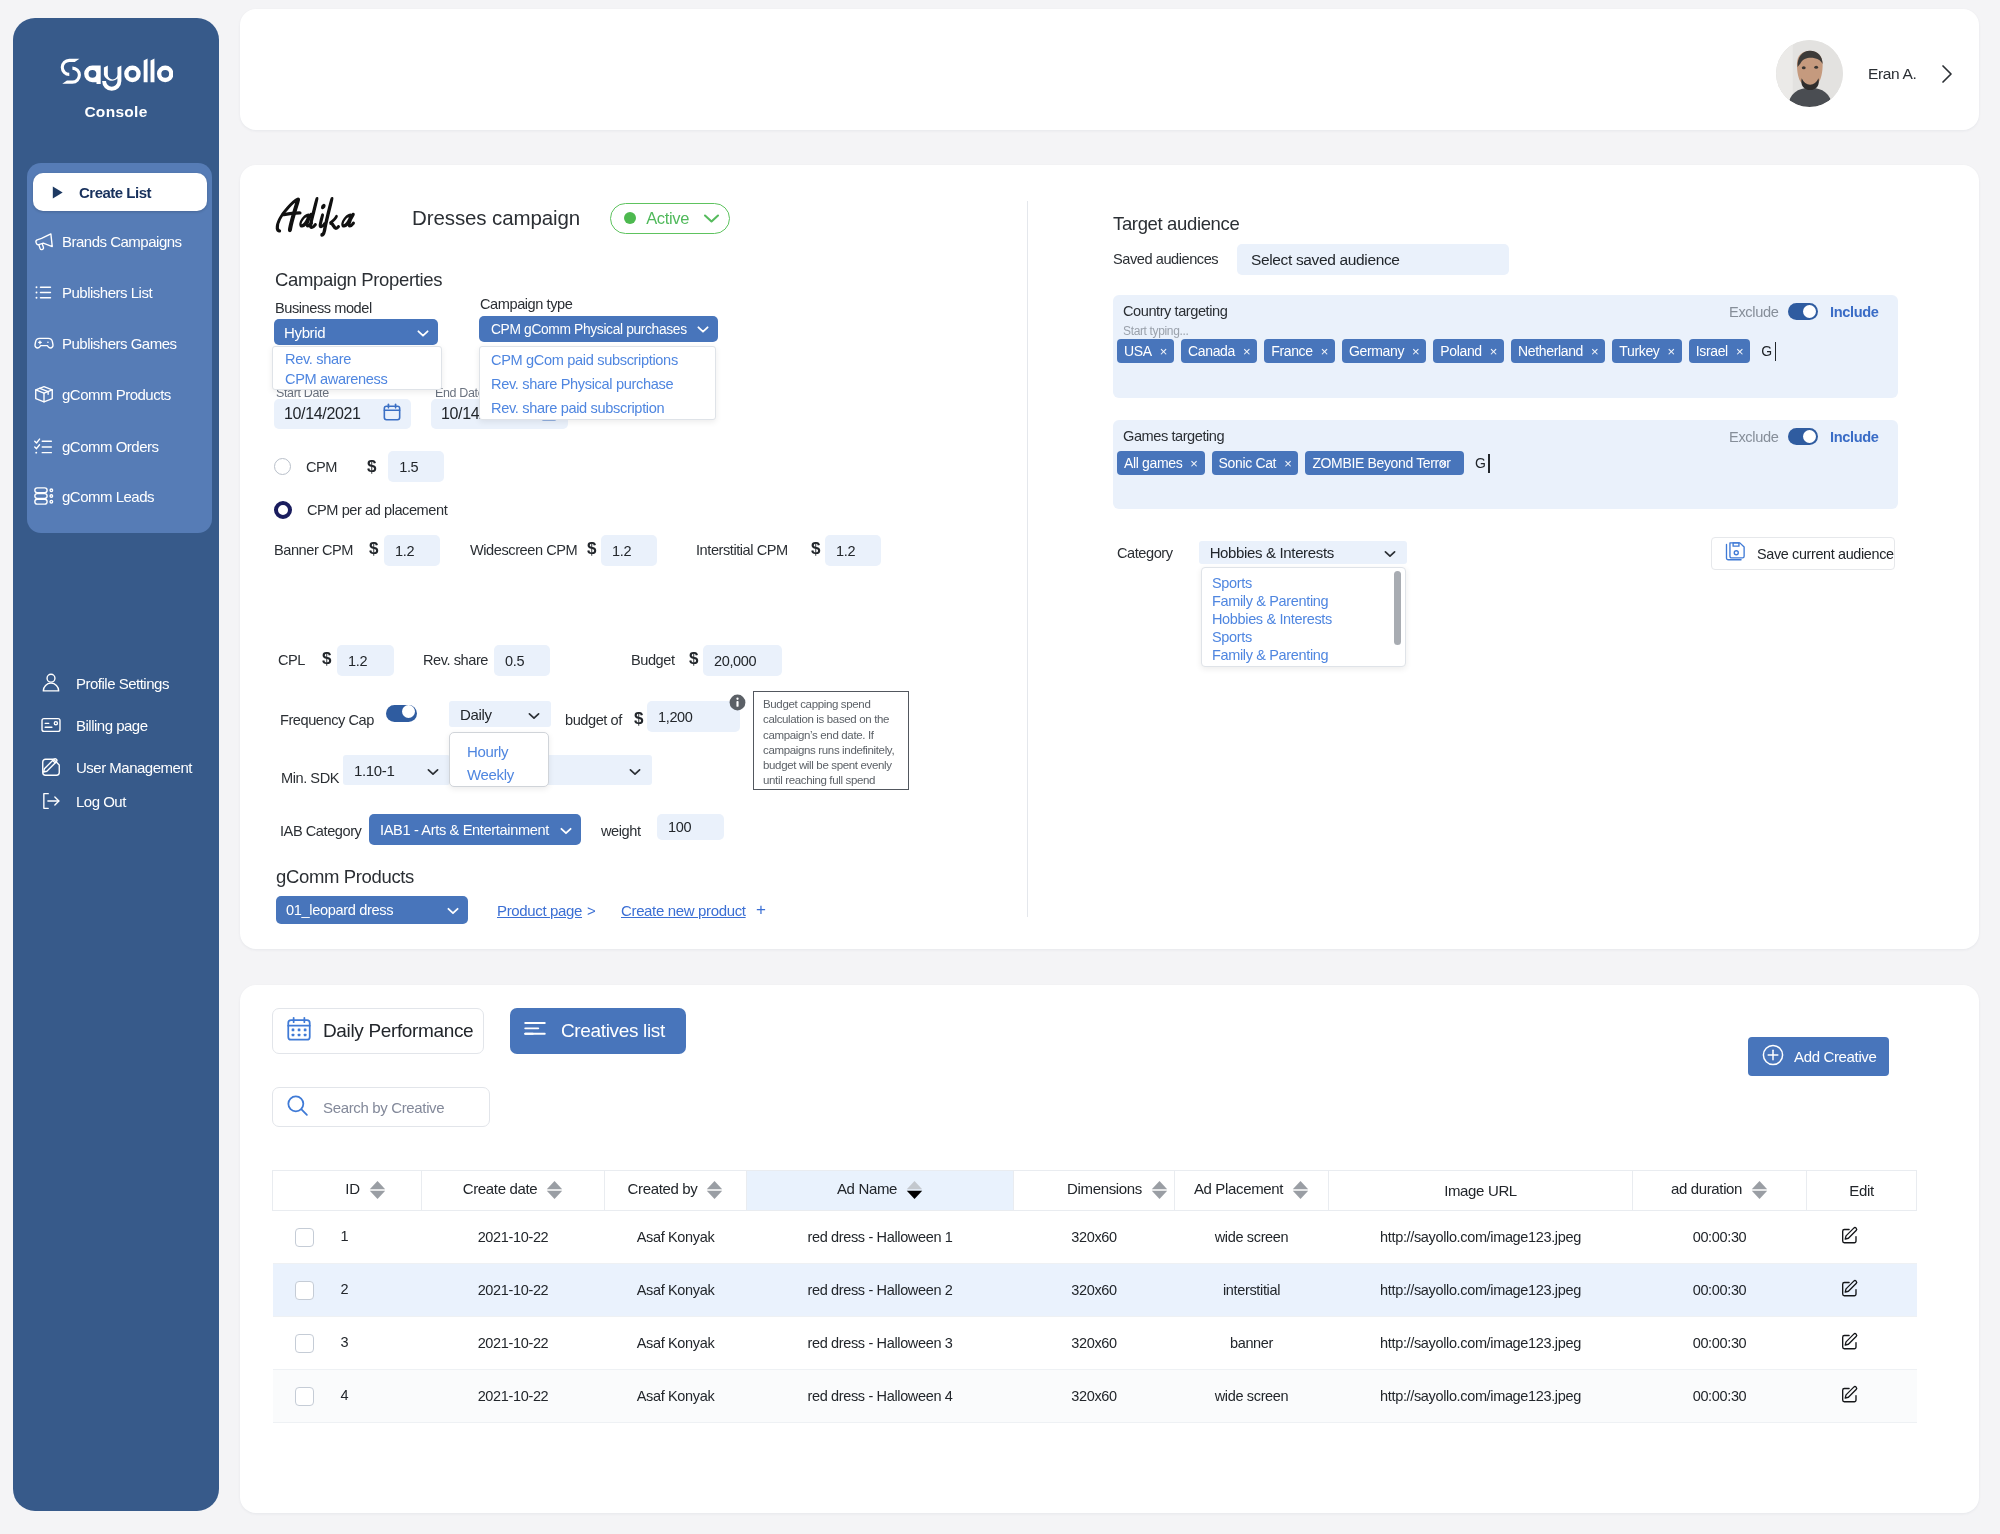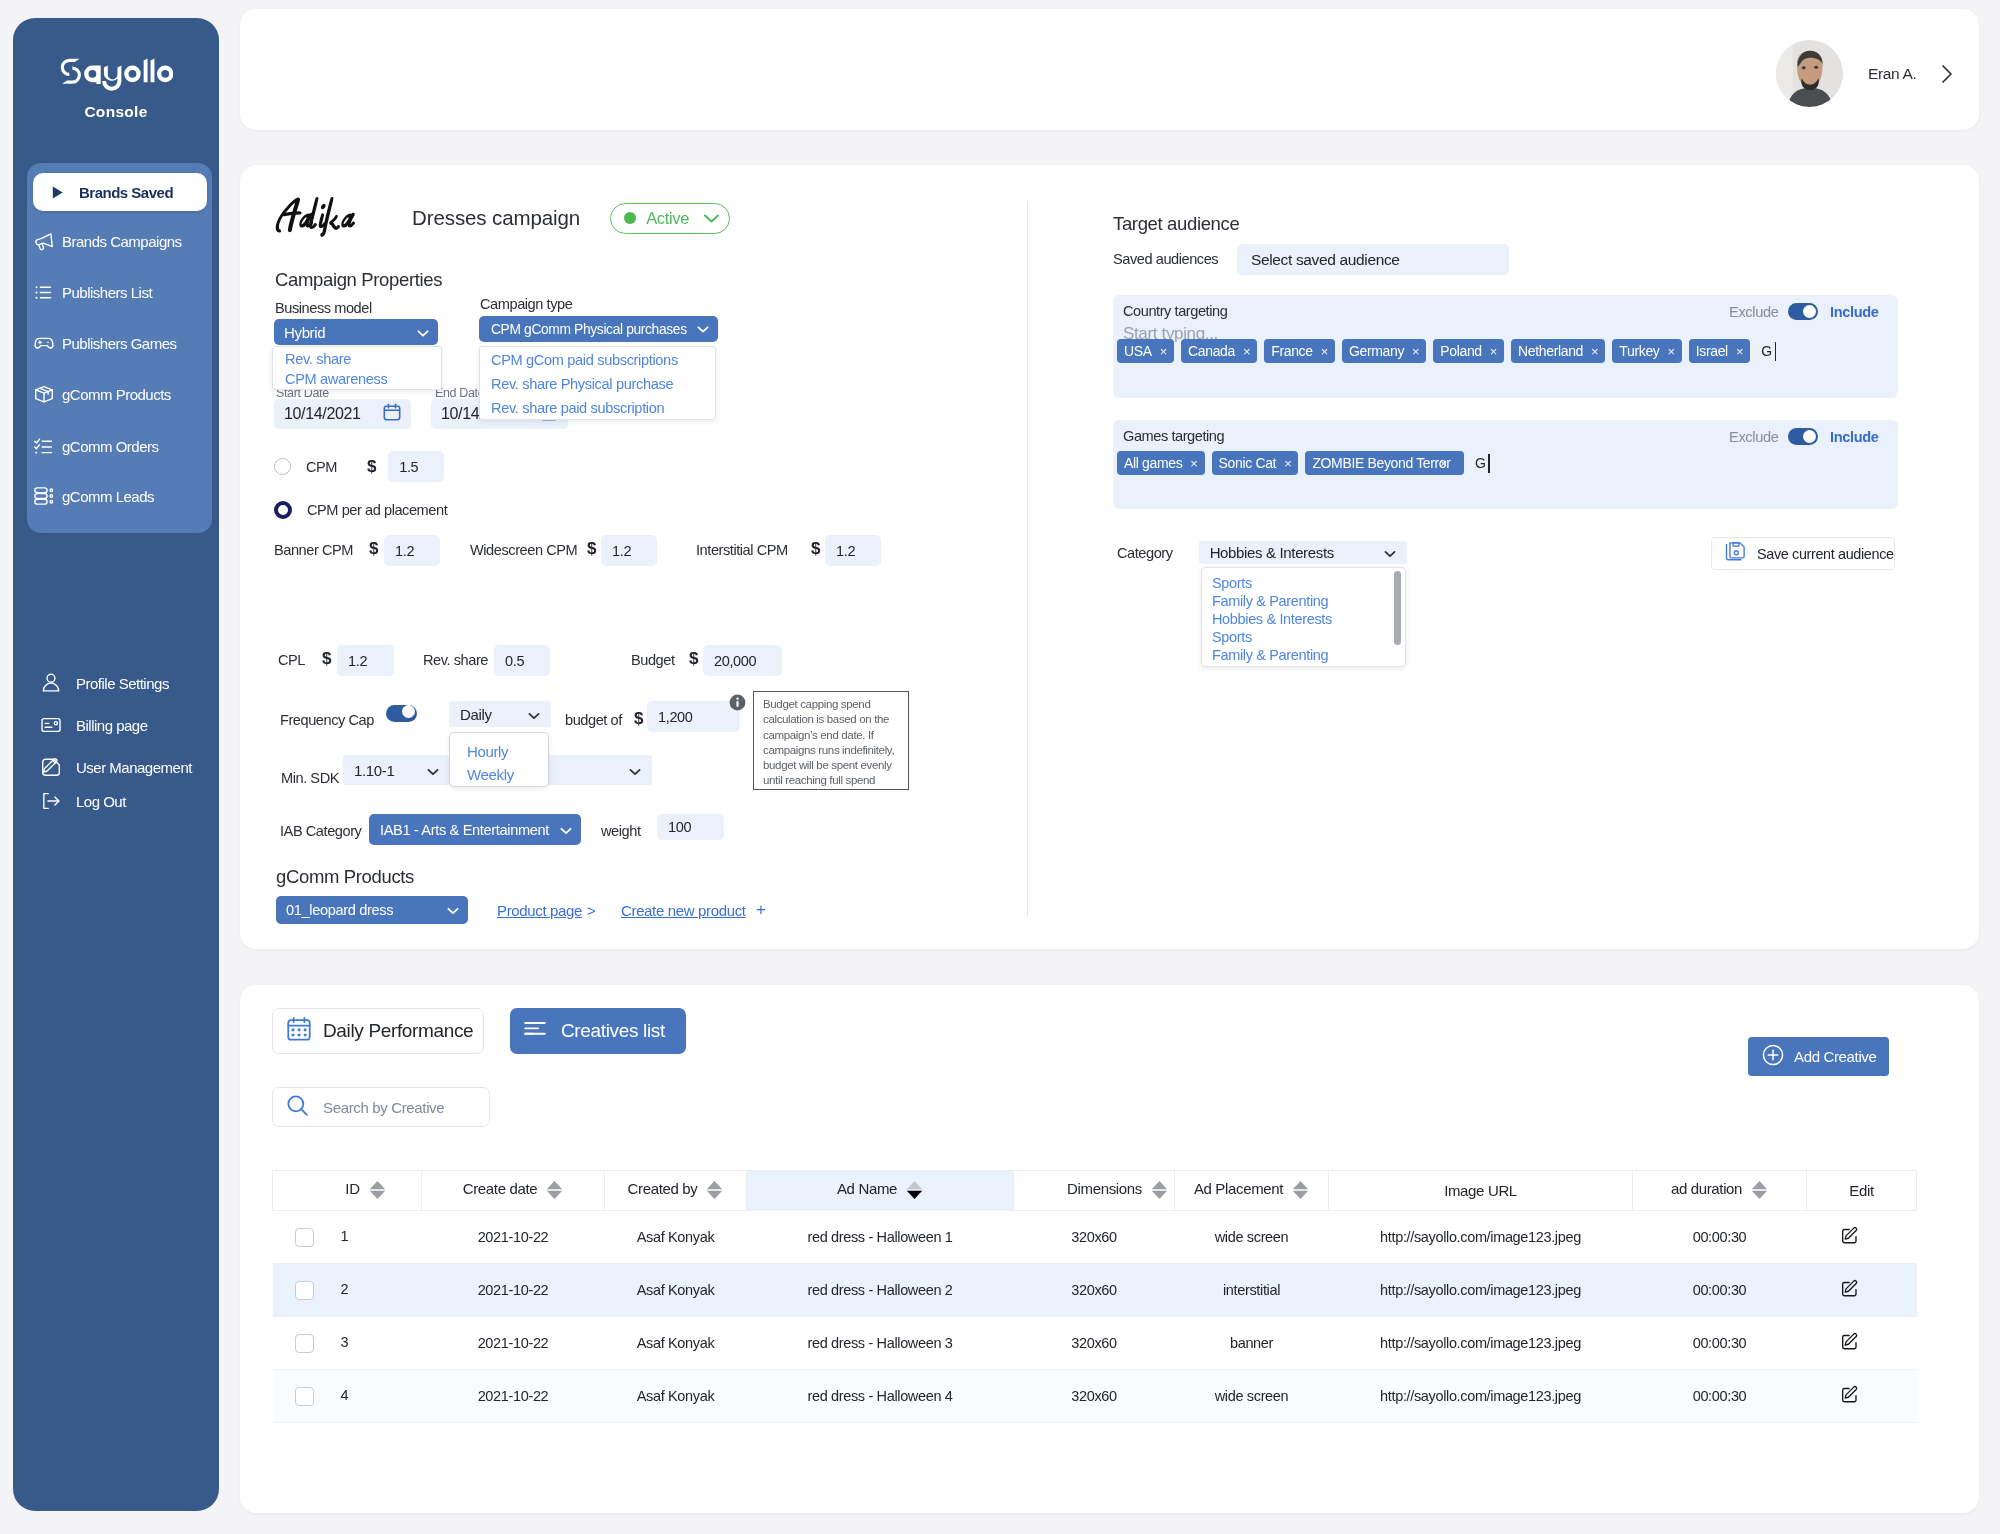"Brands Saved" span.lbl { text: Brands Saved -> Create List }
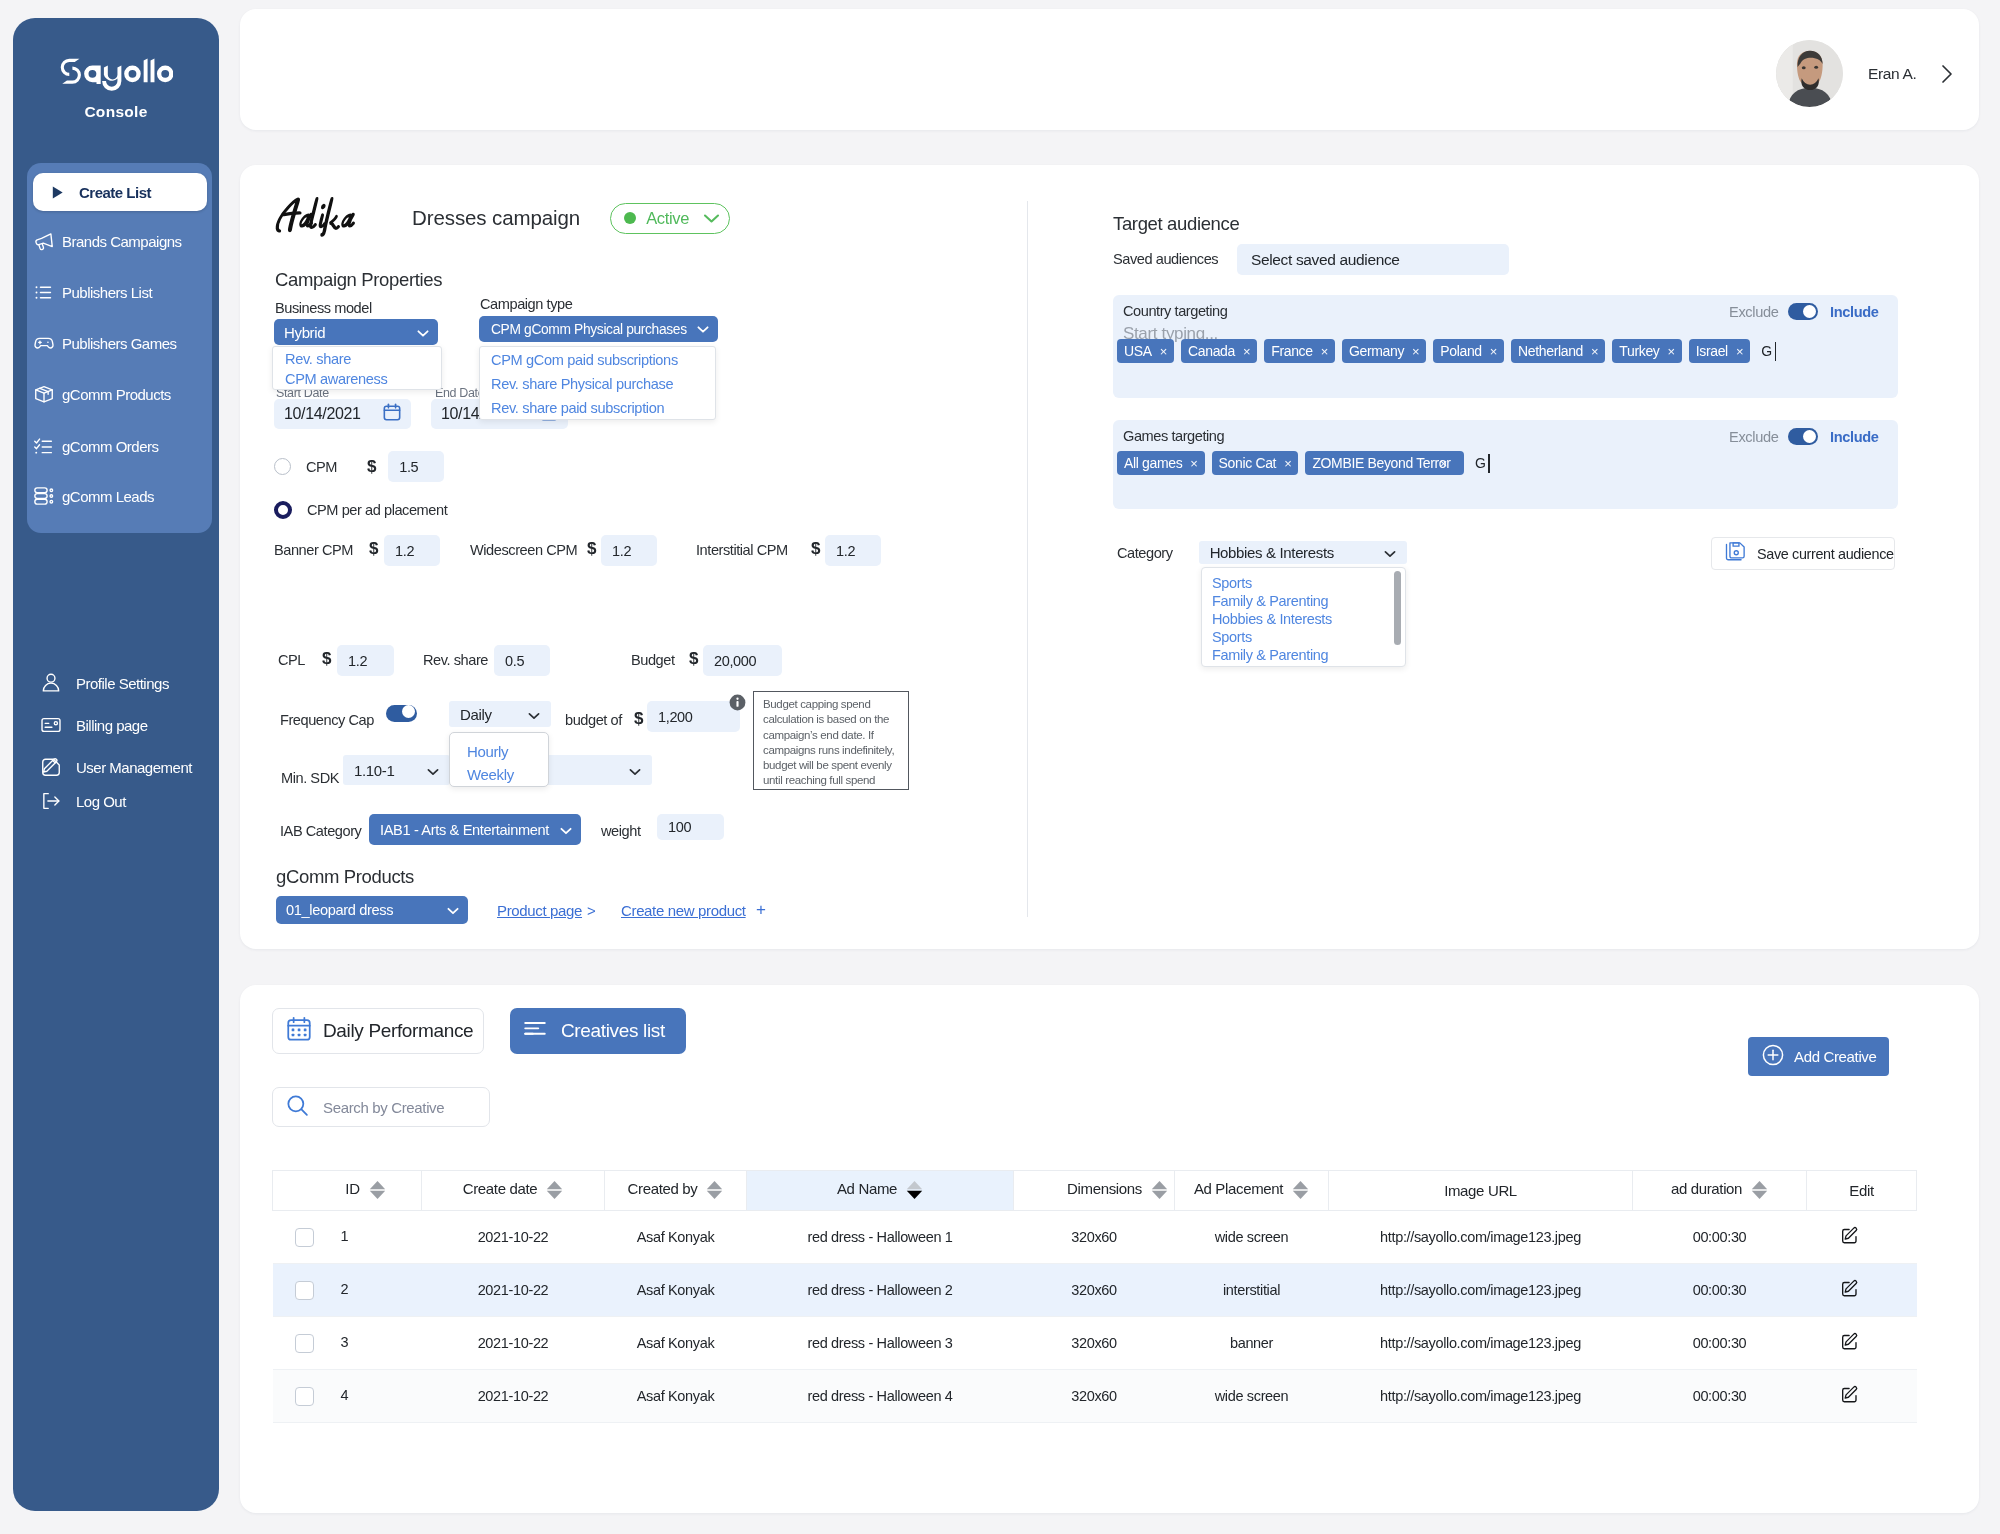"Start typing..." div { font-size: 17px -> 12px }
